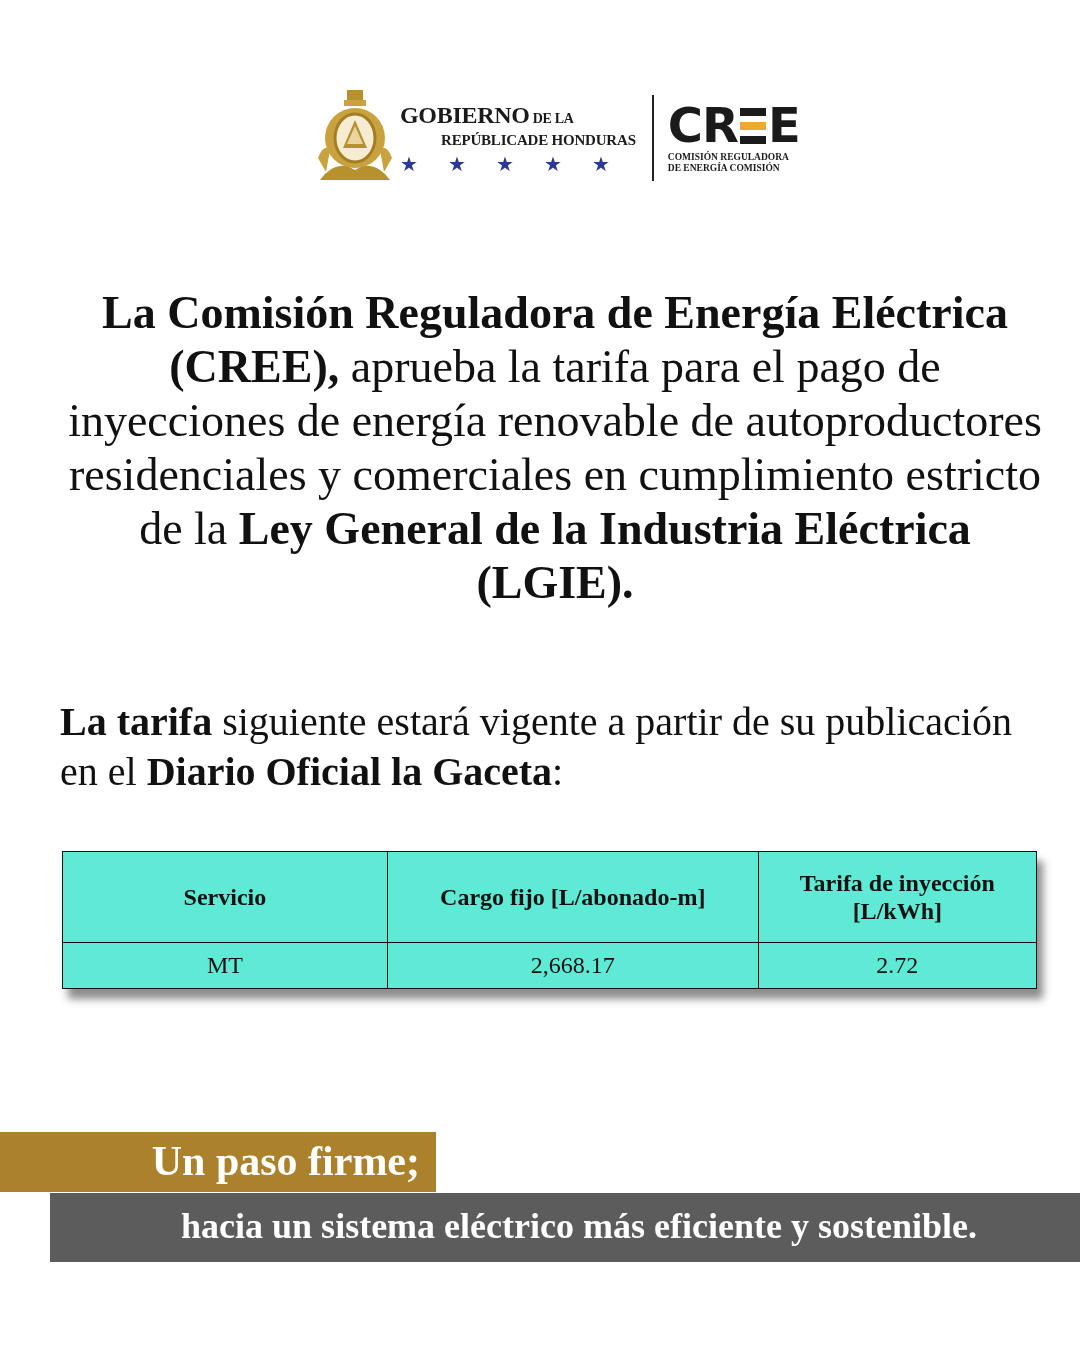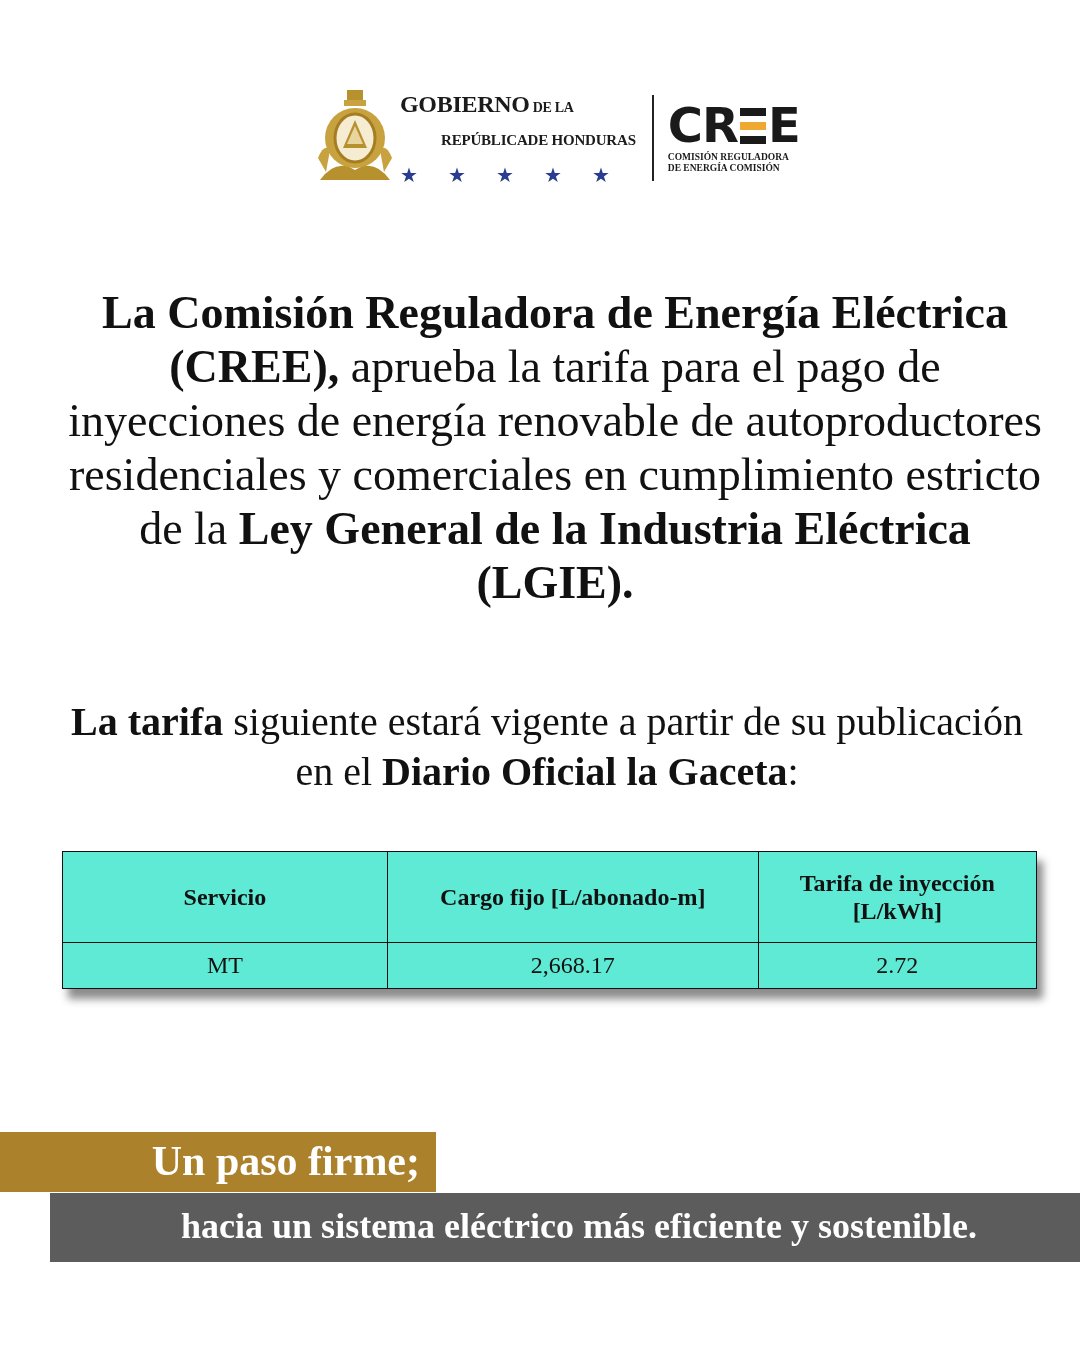"GOBIERNO DE LA" .gov { gap: 11px -> none }
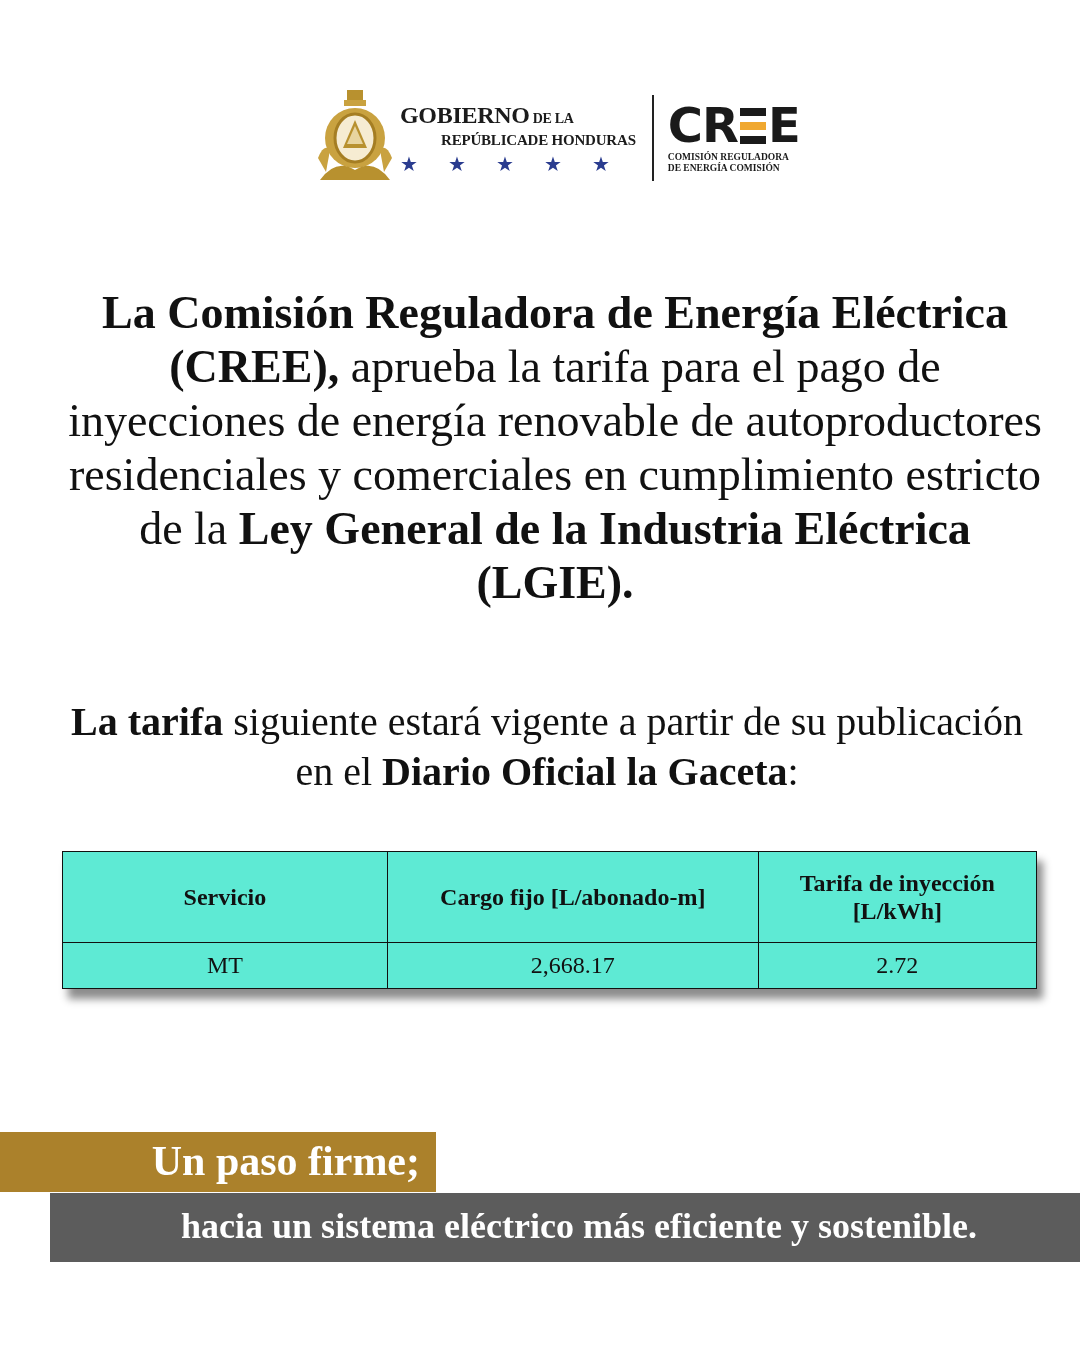"La tarifa siguiente estará vigente" .subline { left: 52px -> 60px; text-align: center -> left }
